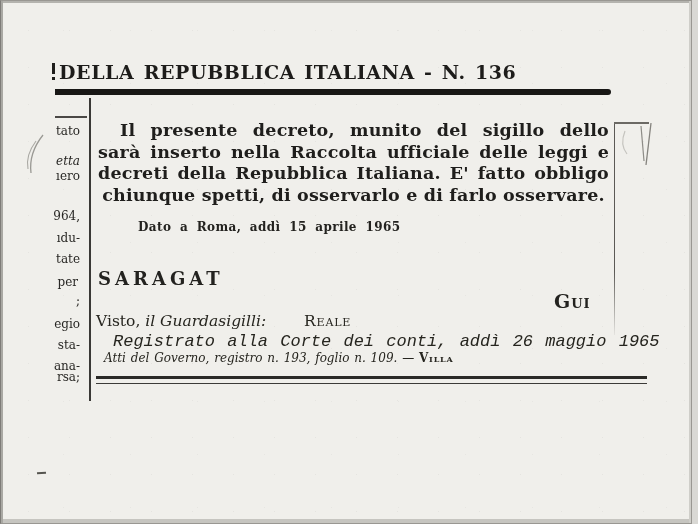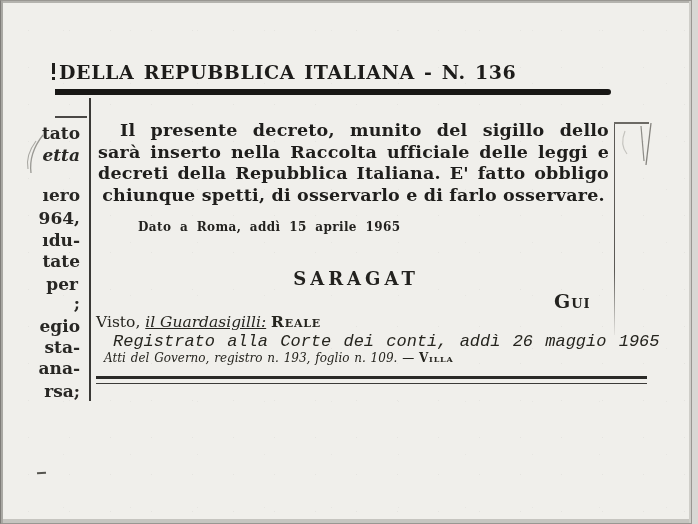"tato" .frag { font-size: 17px -> 12px; font-weight: bold -> normal }
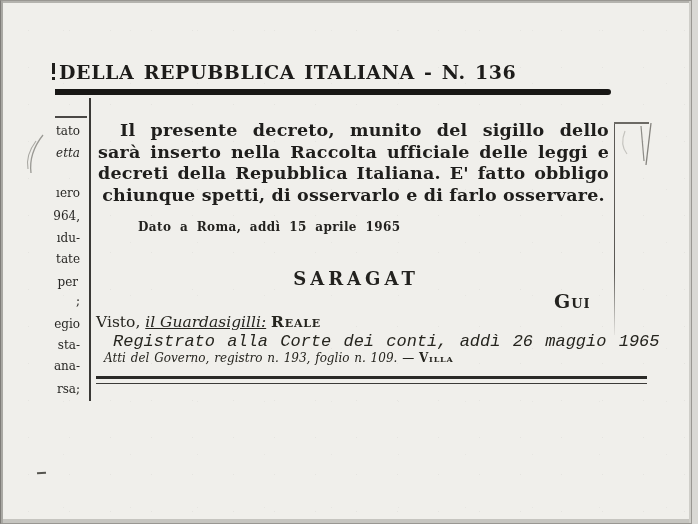"etta" .f1 { top: 146px -> 154px }
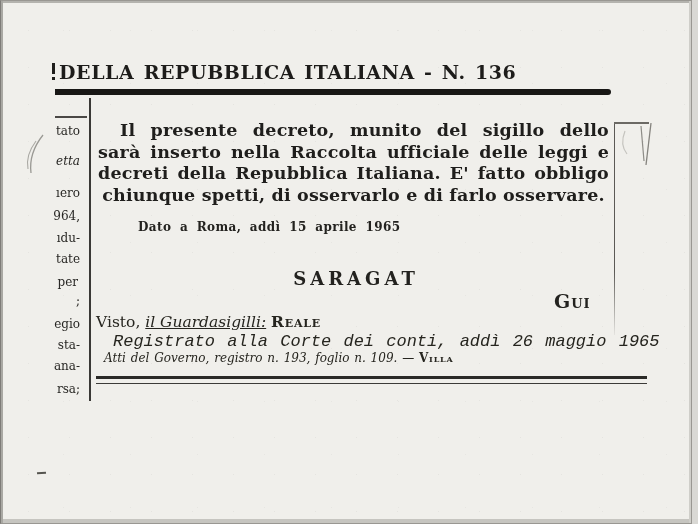"ıero" .f2 { top: 186px -> 169px }
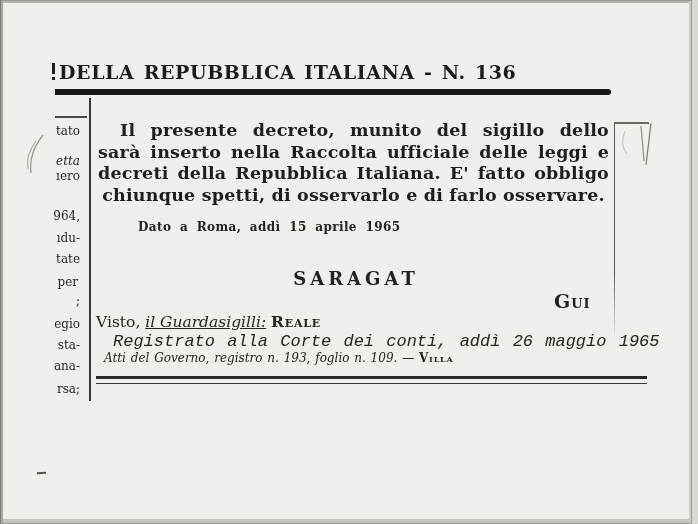"SARAGAT" .saragat { text-align: center -> none }
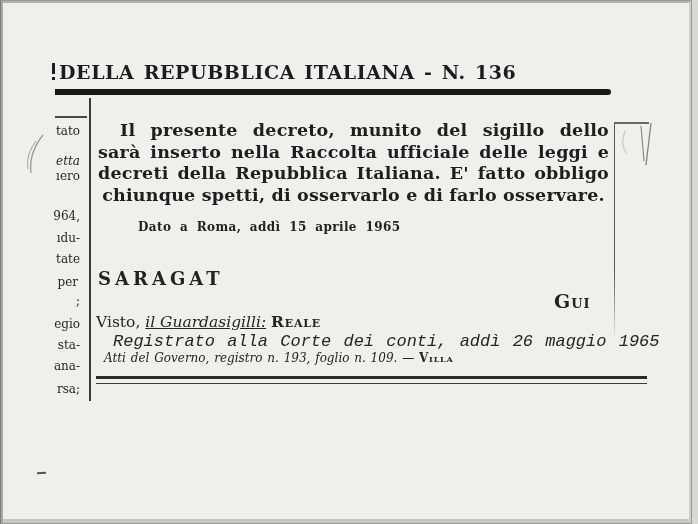"il Guardasigilli:" .visto .role { text-decoration: underline -> none }
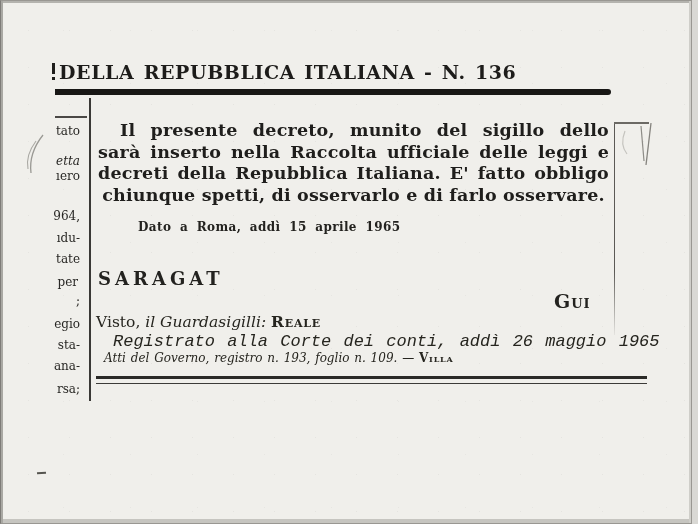"Reale" .visto .name { font-weight: bold -> normal; margin-left: none -> 33px }
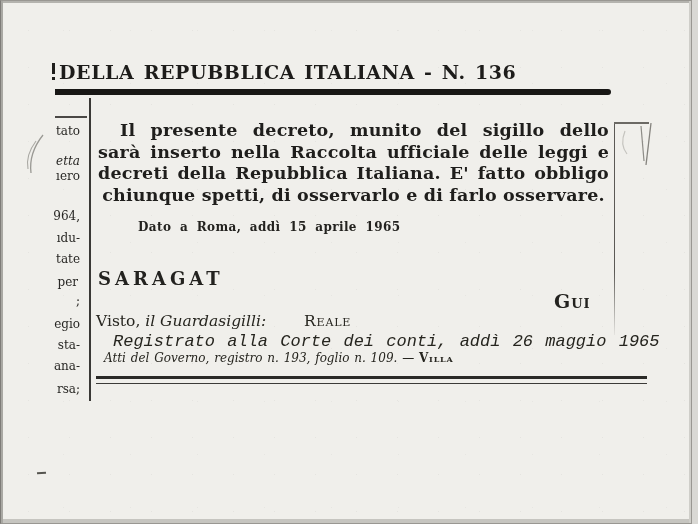"rsa;" .f11 { top: 382px -> 370px }
